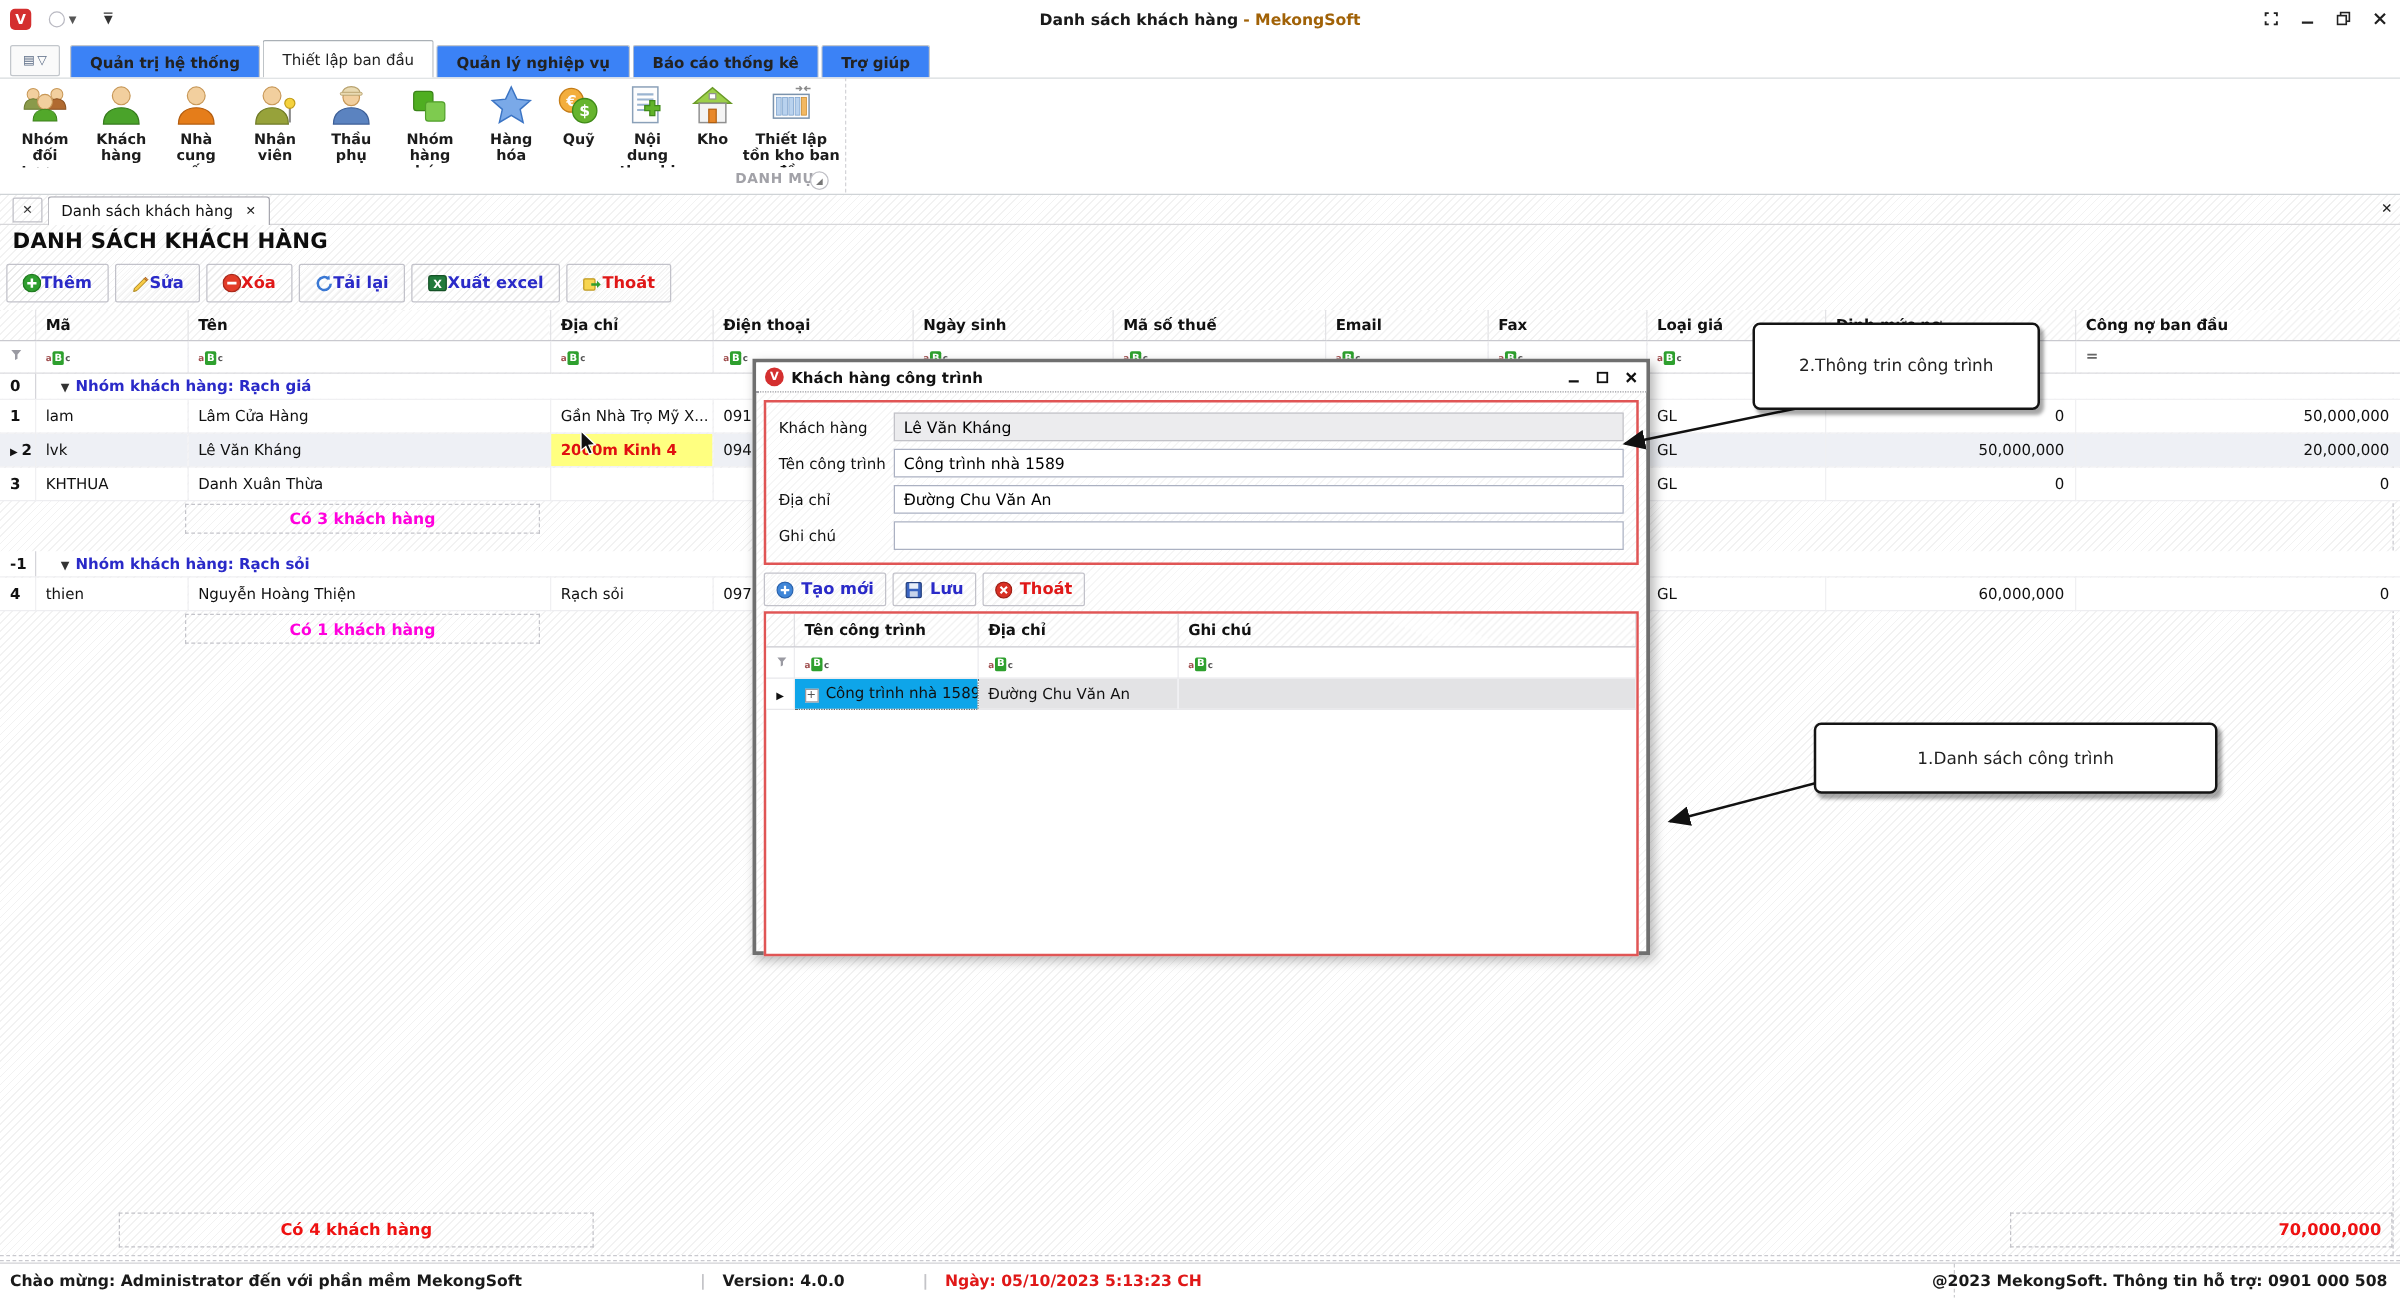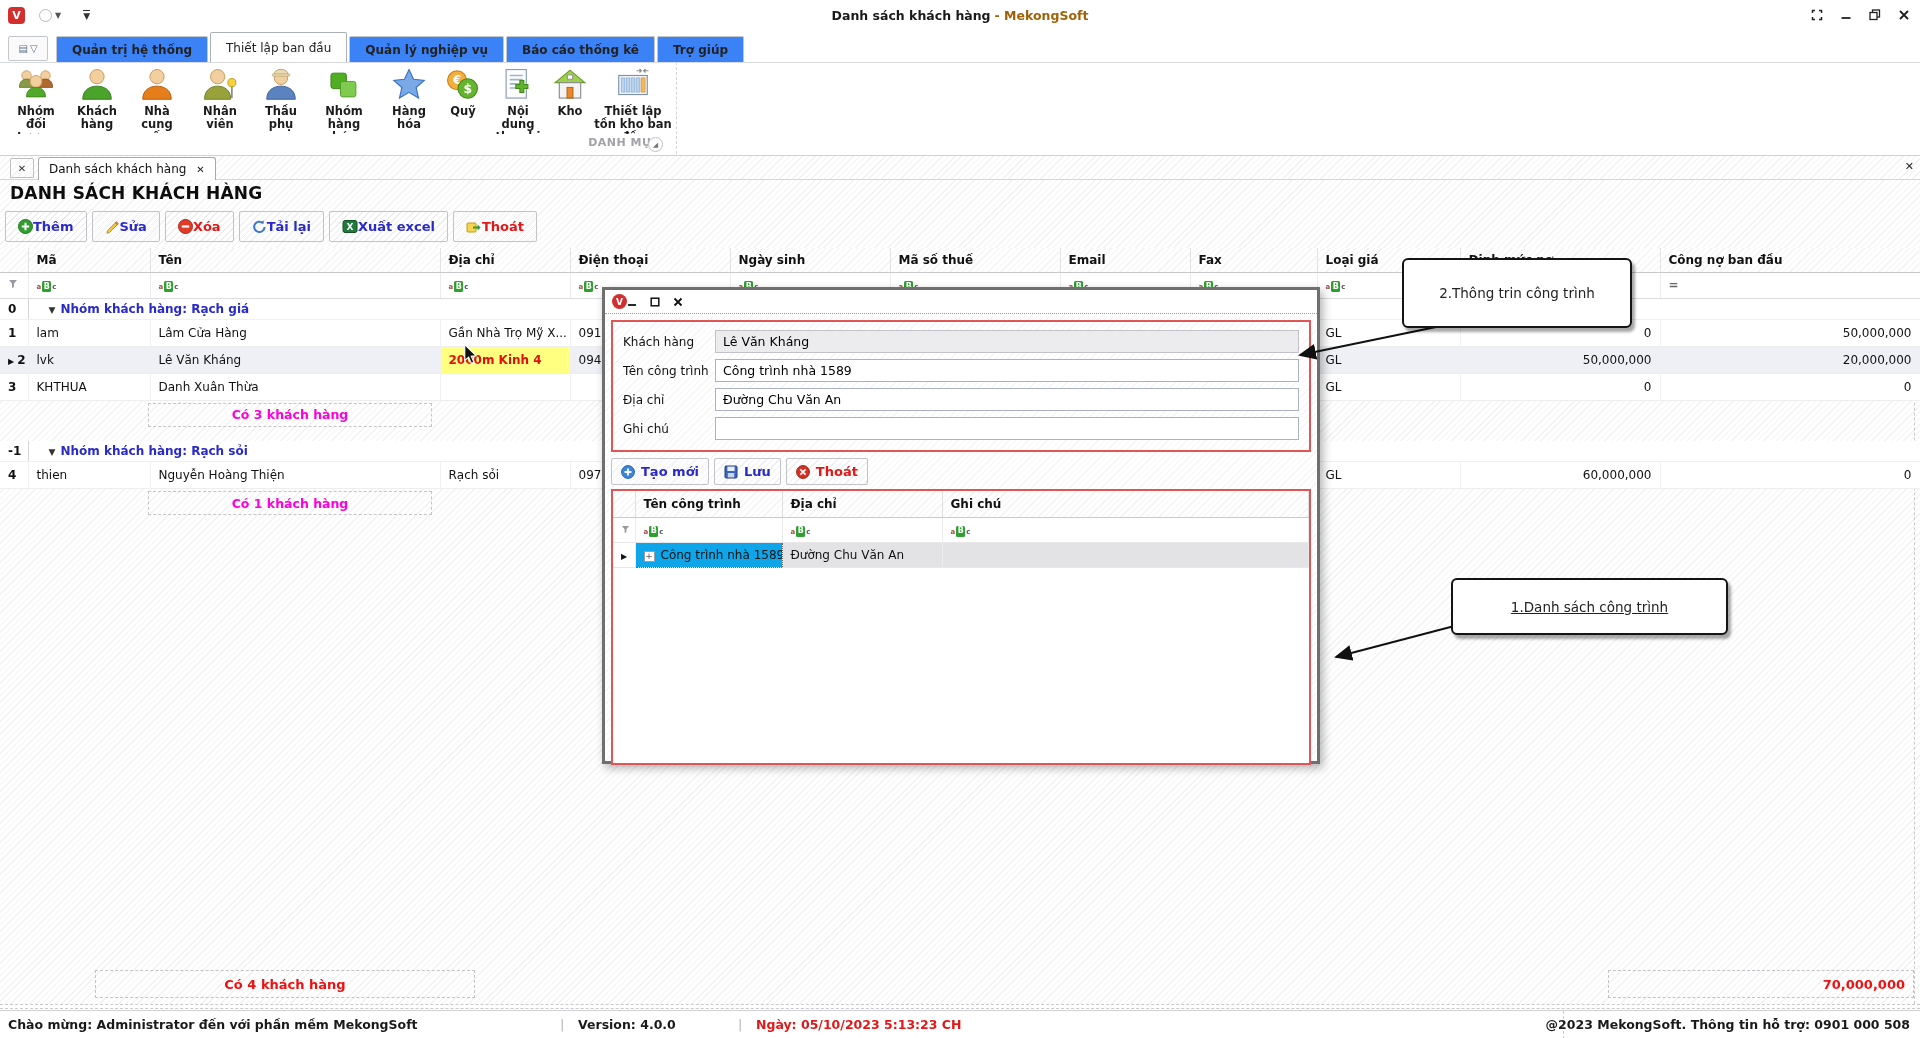"Khách hàng công trình" b { html: none -> <b>Khách hàng công trình</b> }
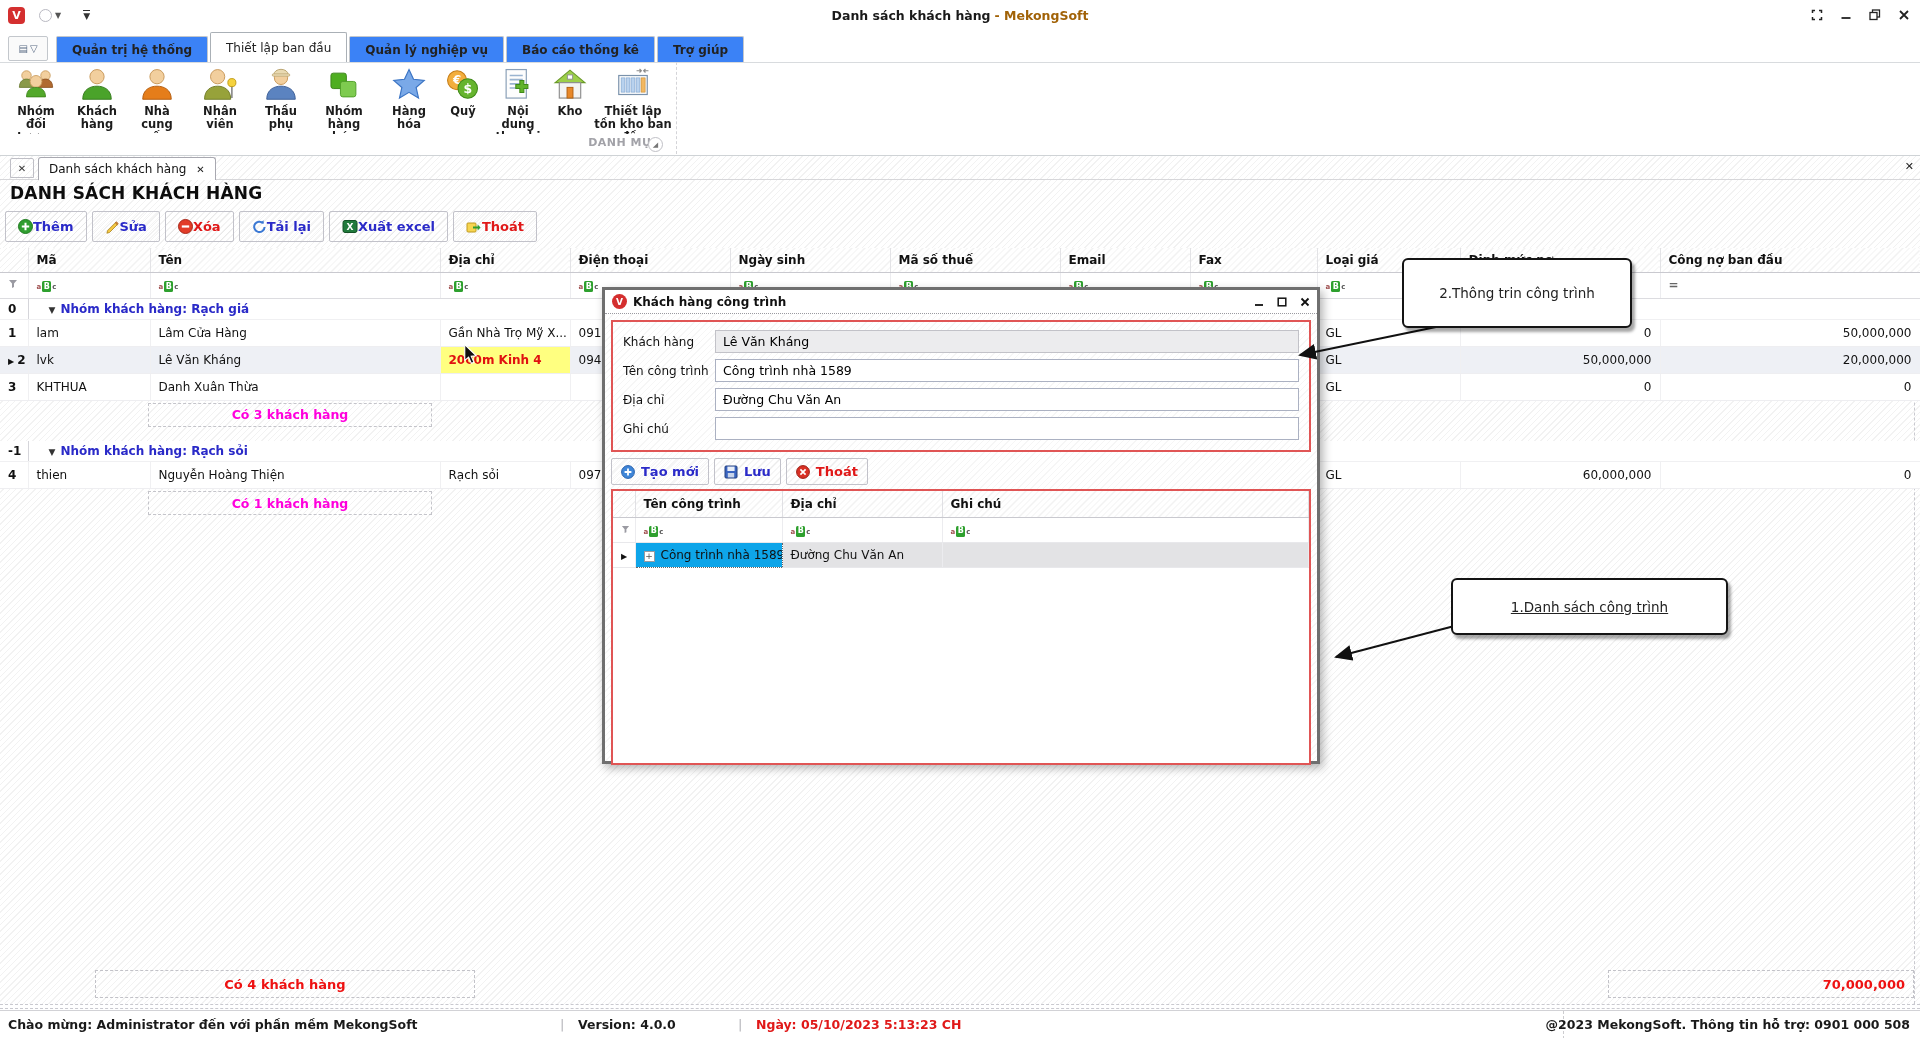"1.Danh sách công trình" #callout-list { text-decoration: underline -> none; width: 277px -> 323px }
